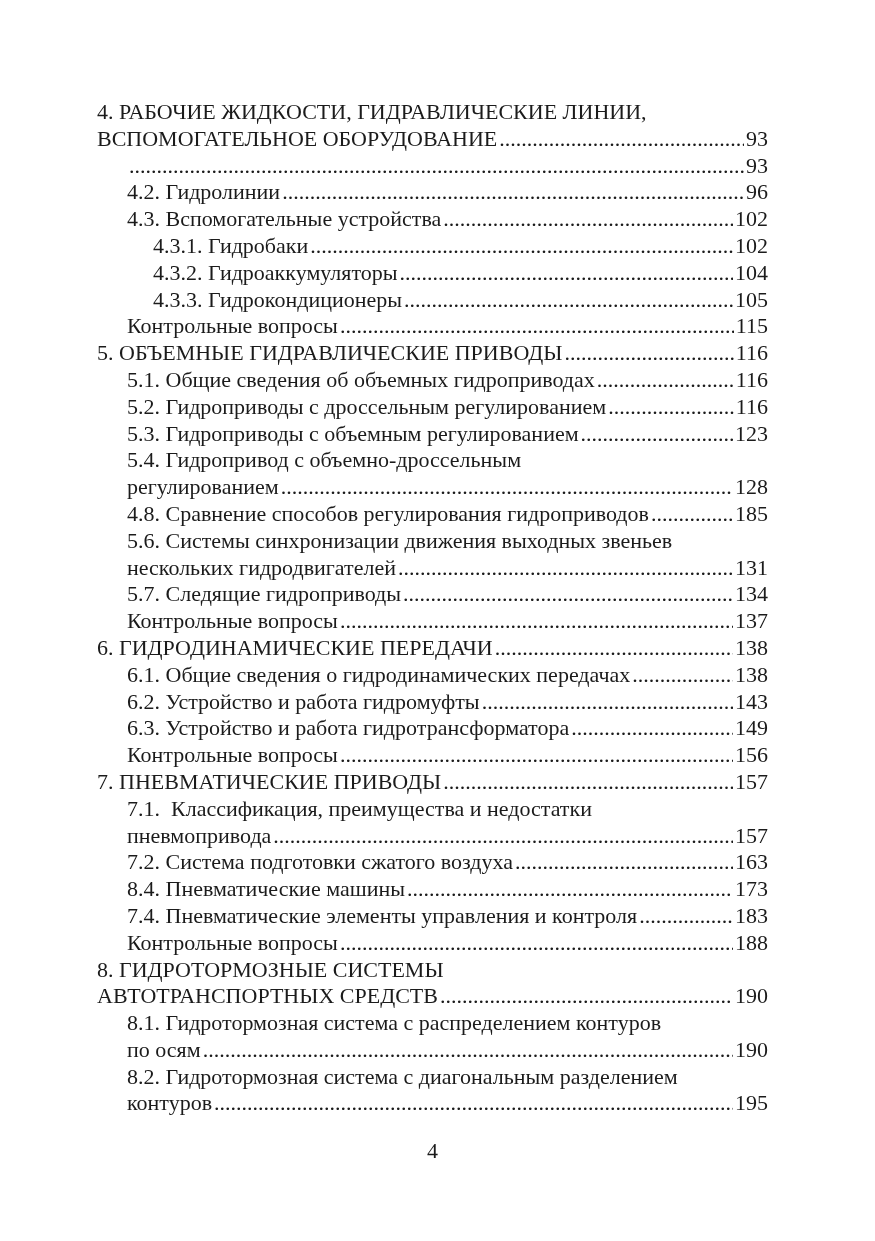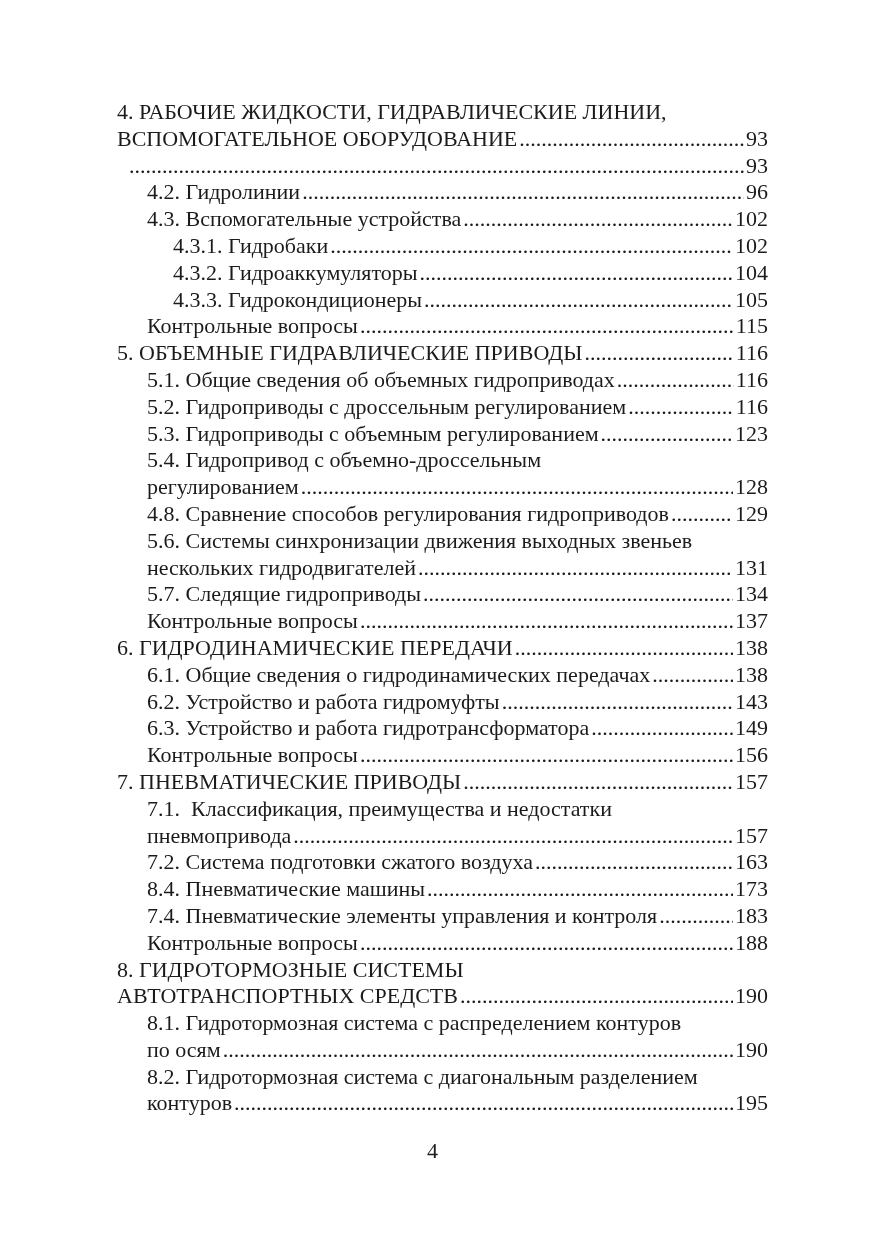"4. РАБОЧИЕ ЖИДКОСТИ, ГИДРАВЛИЧЕСКИЕ" .t { margin-left: 20px -> none }
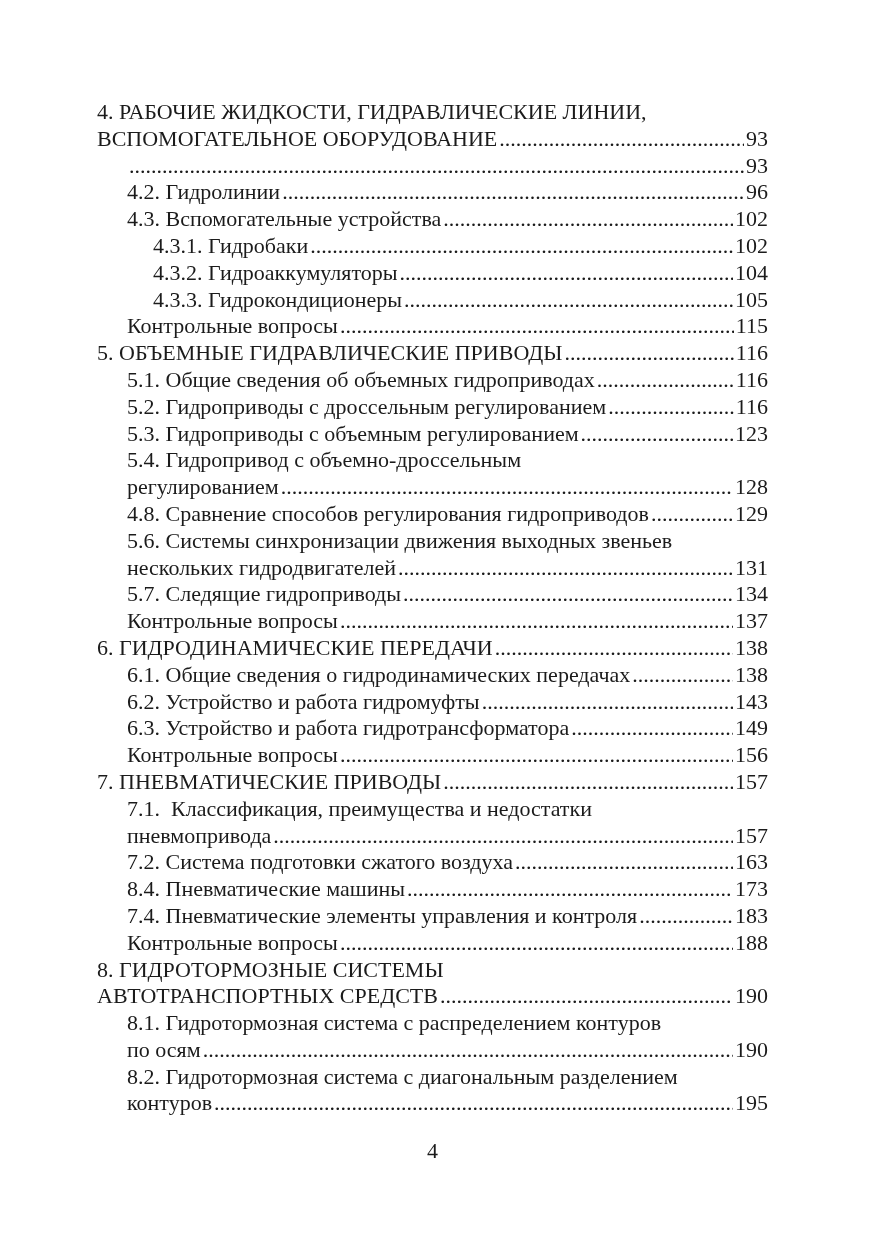"129" span.pg { text: 129 -> 185 }
